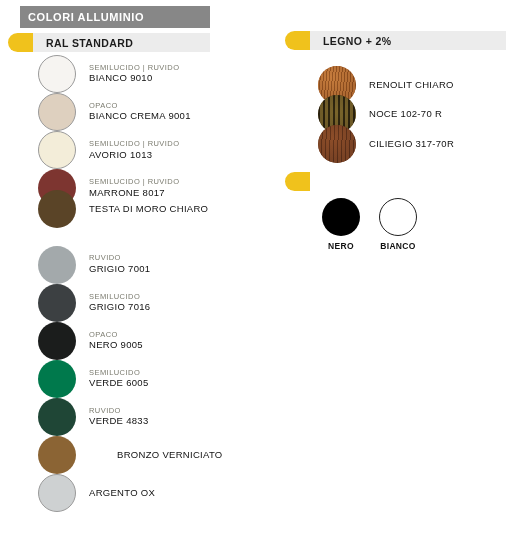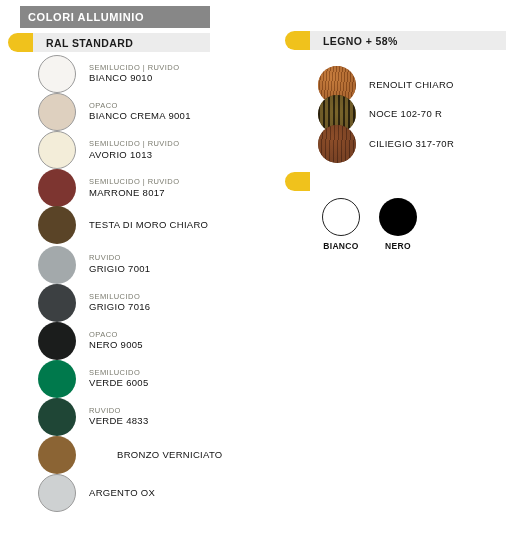"LEGNO + 58%" span.section-label { text: 58% -> 2% }
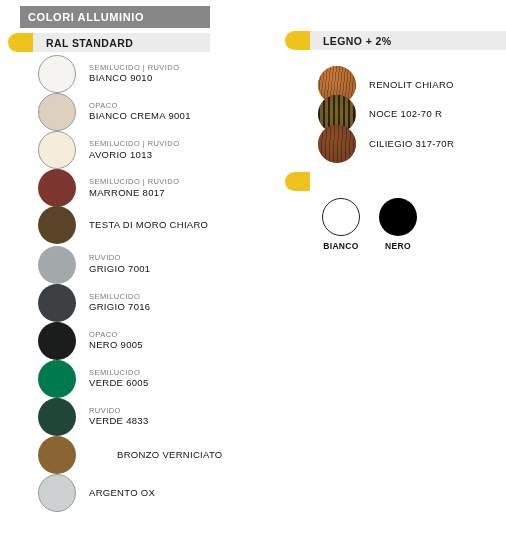"TESTA DI MORO CHIARO" div.swatch-row { top: 206px -> 190px }
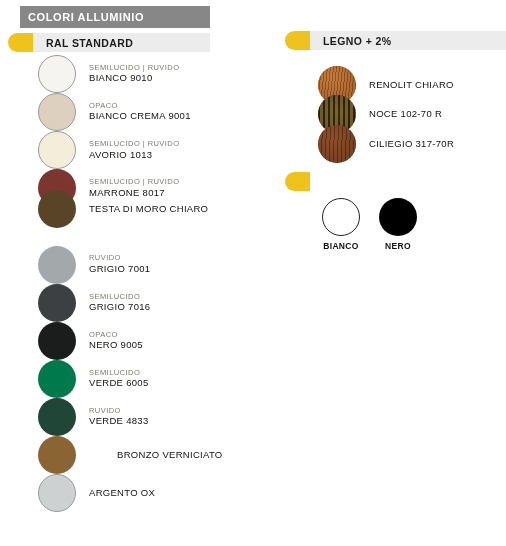"BIANCO" div.acc-item { order: before "NERO" -> after "NERO" }
